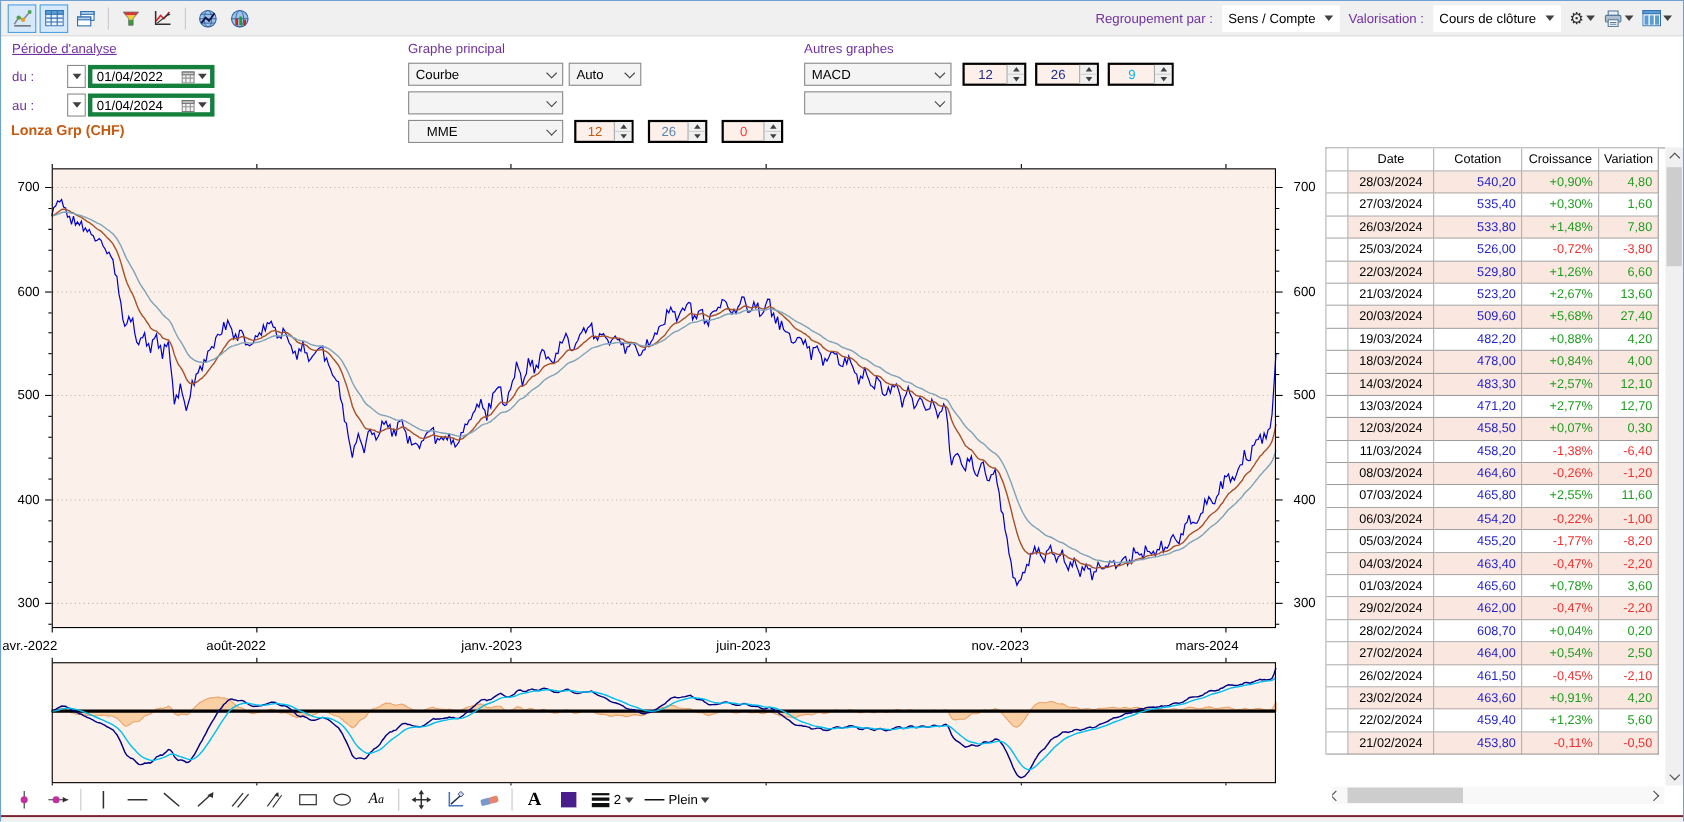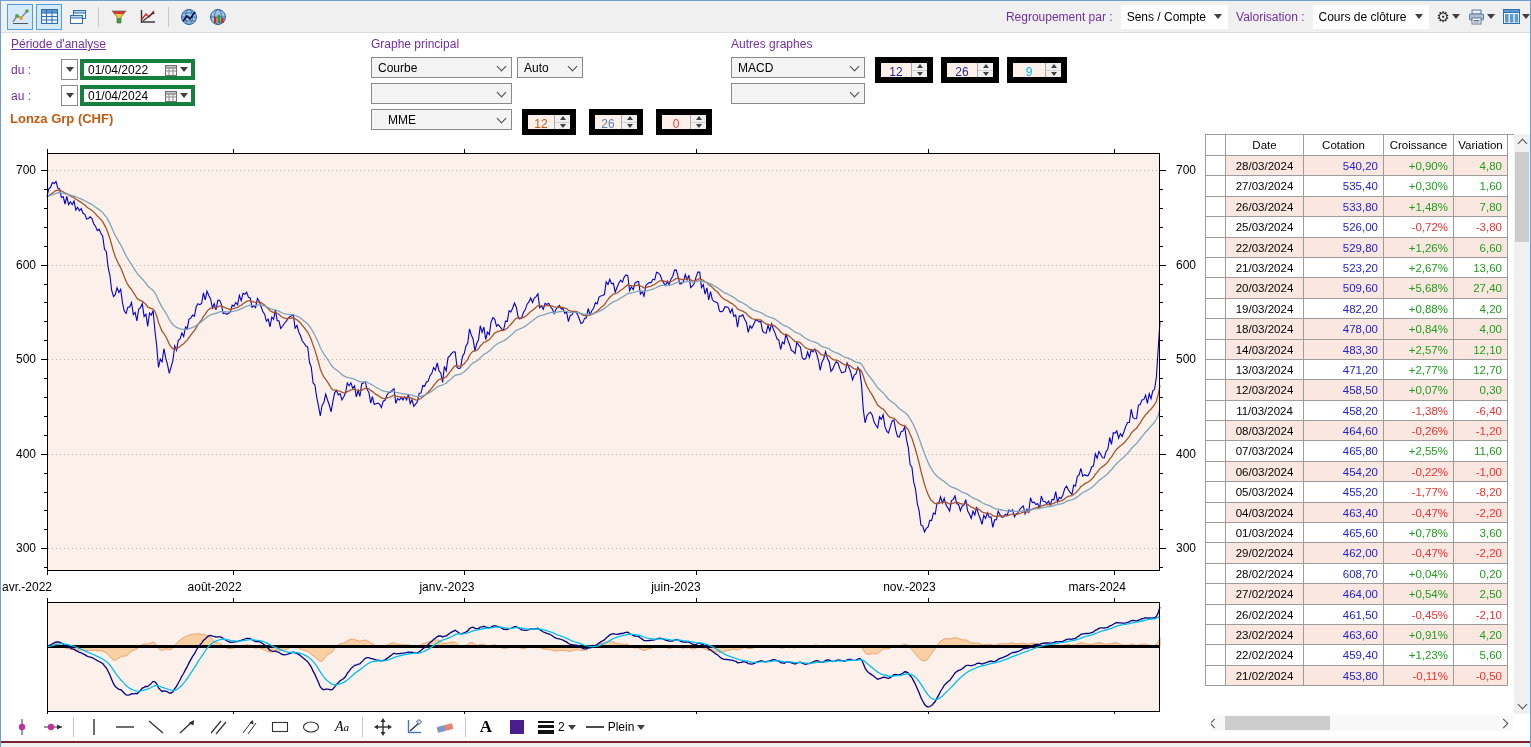"Regroupement par :" .tb-right { padding-right: none -> 10px }
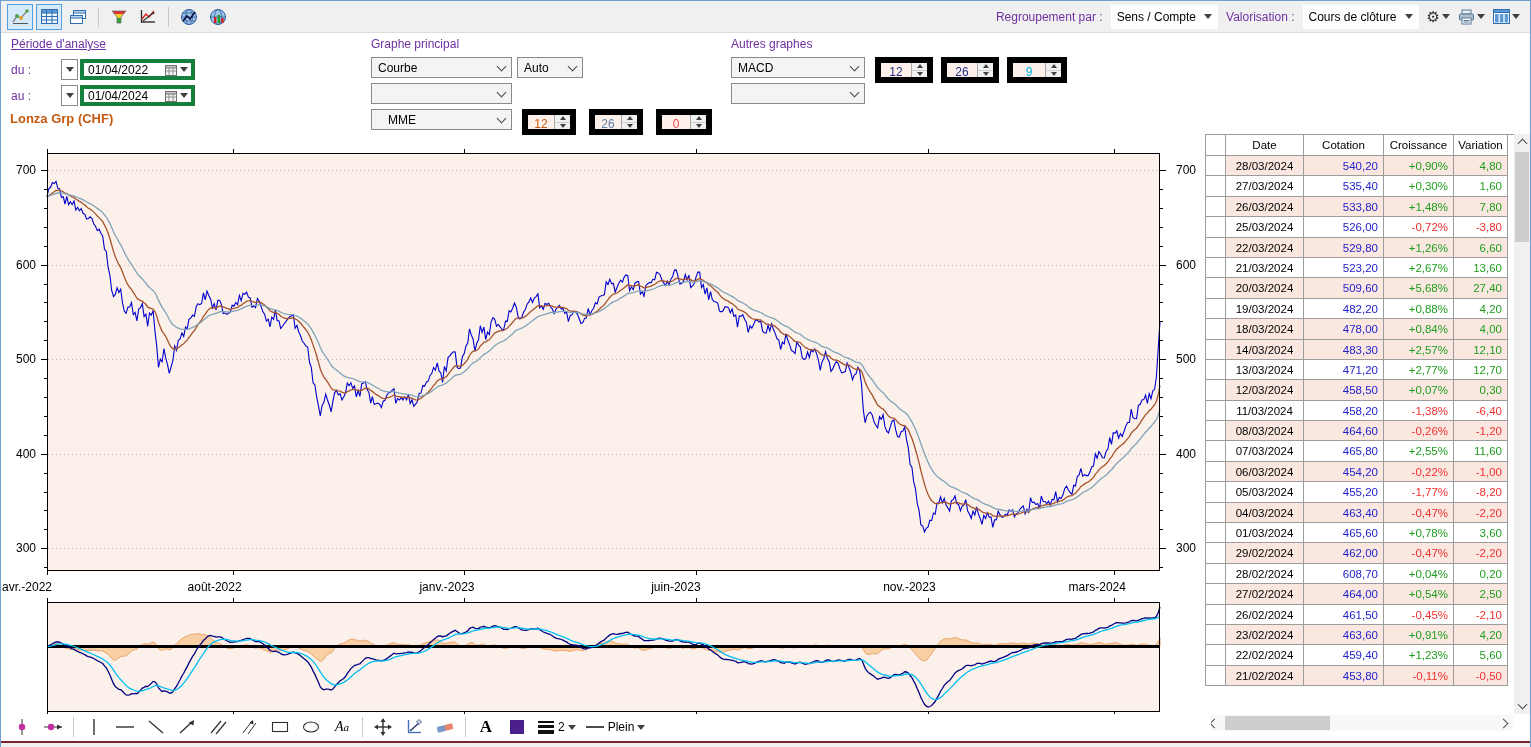"12" .spin { border: 6px solid #000000 -> 2px solid #000000; height: 26px -> 21px }
